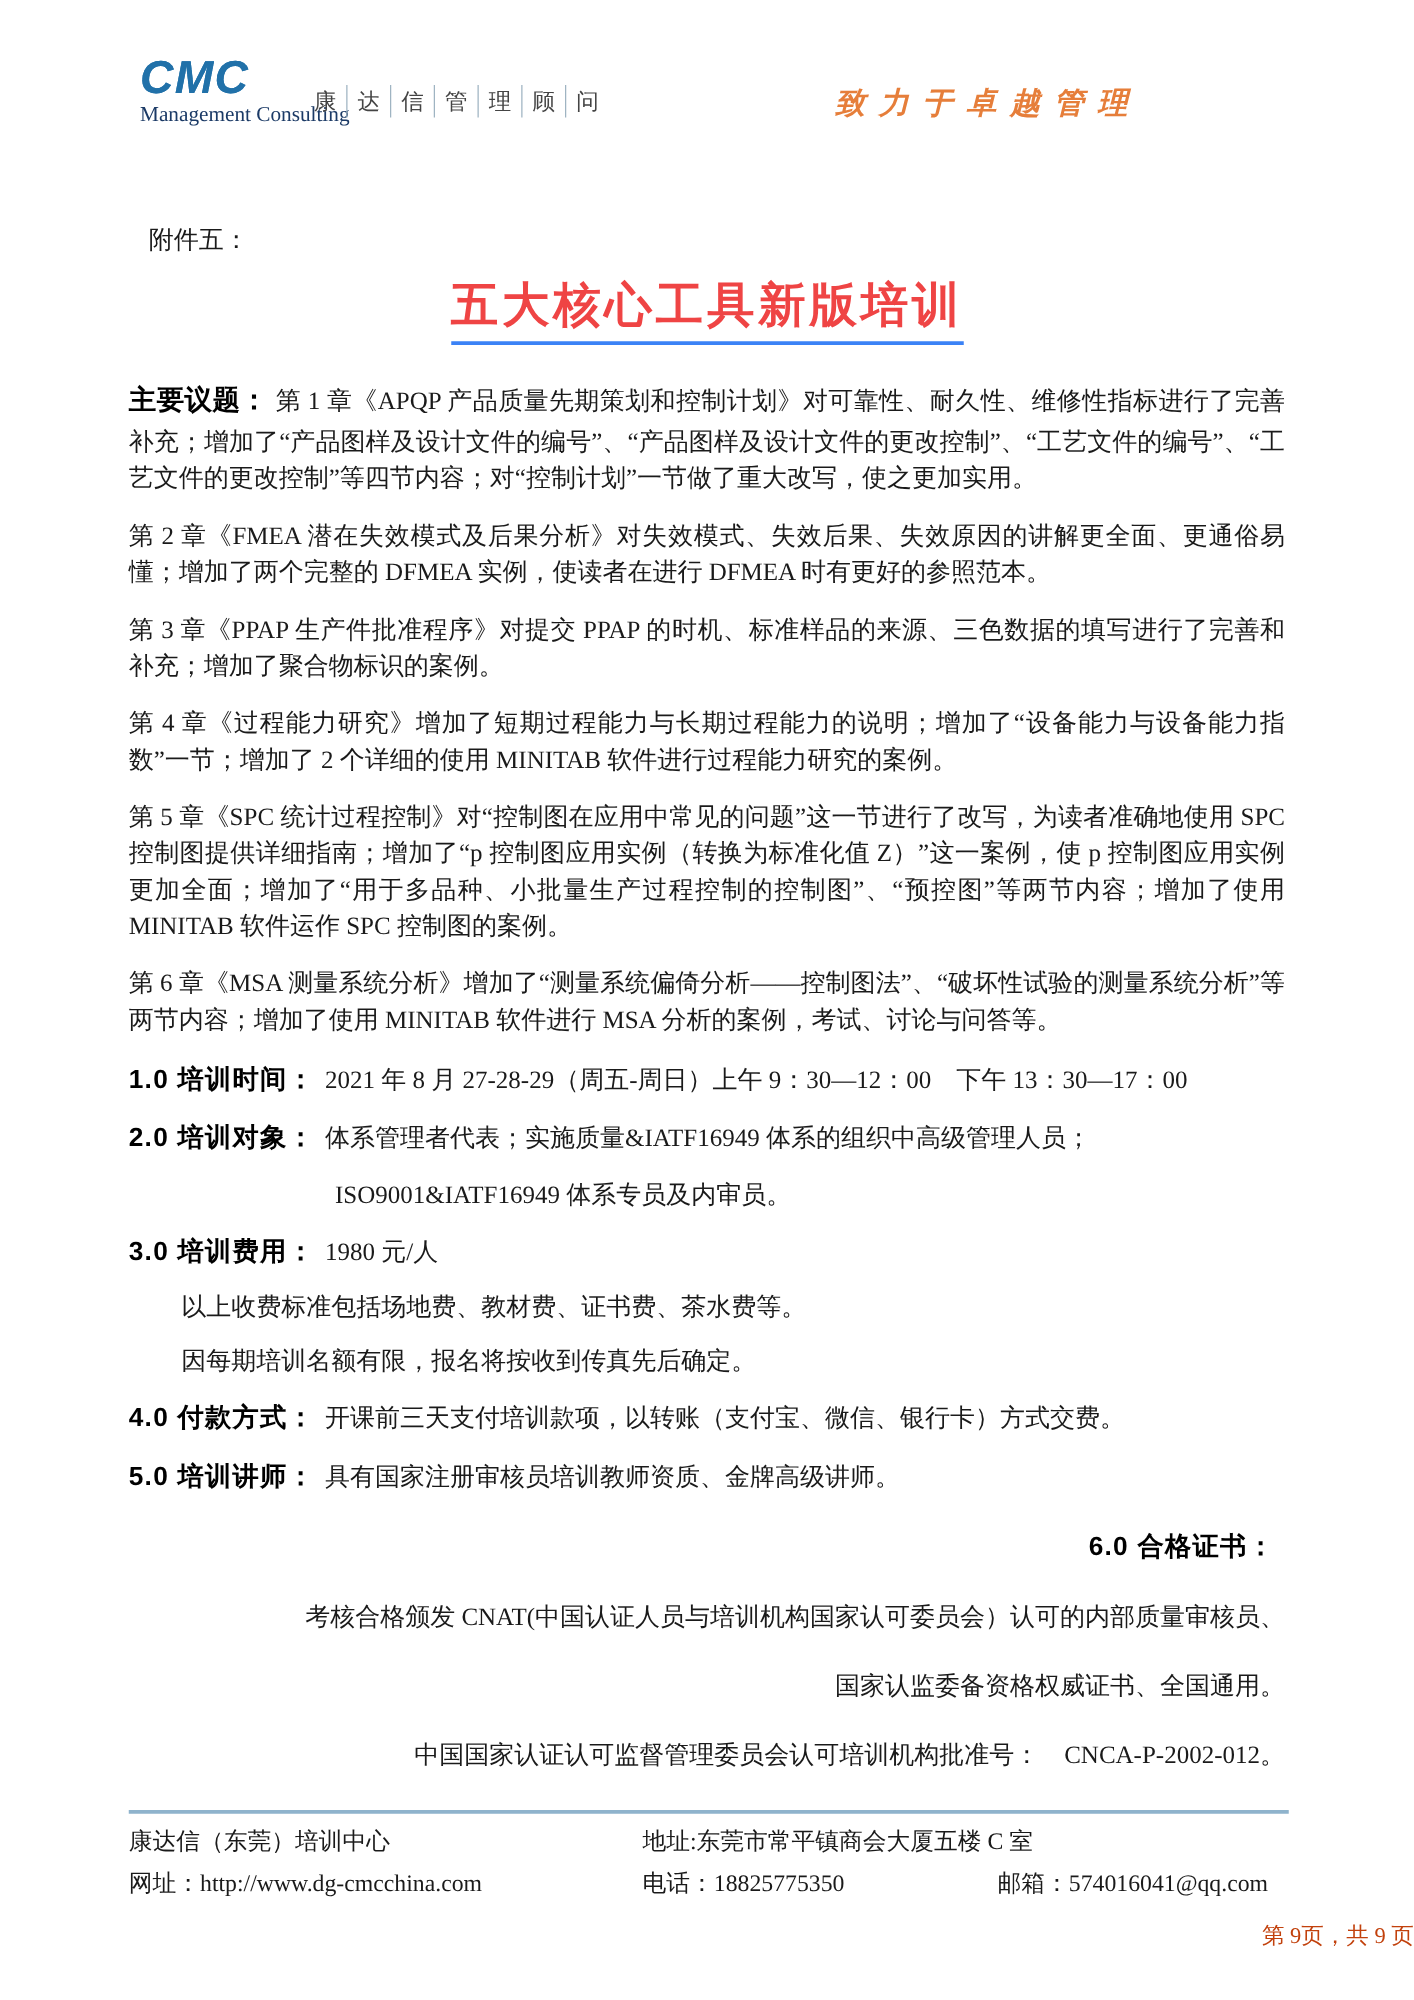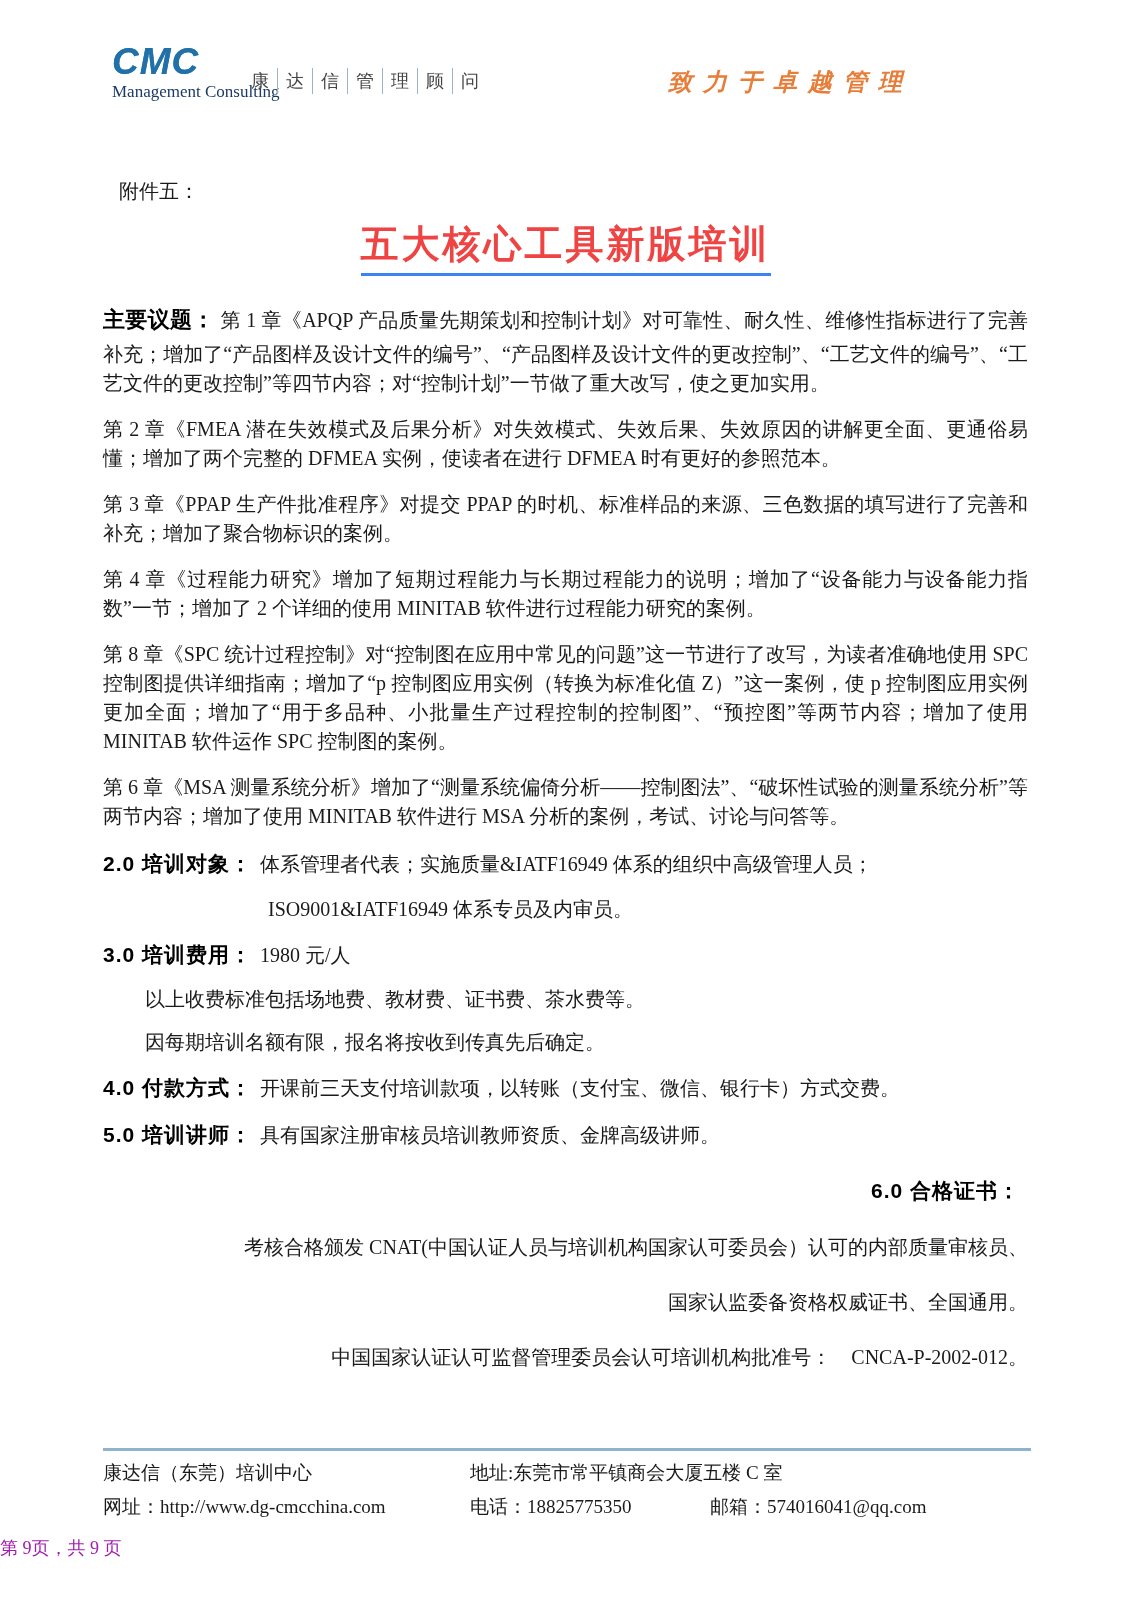"第 8 章《SPC" p.para { text: 8 -> 5 }
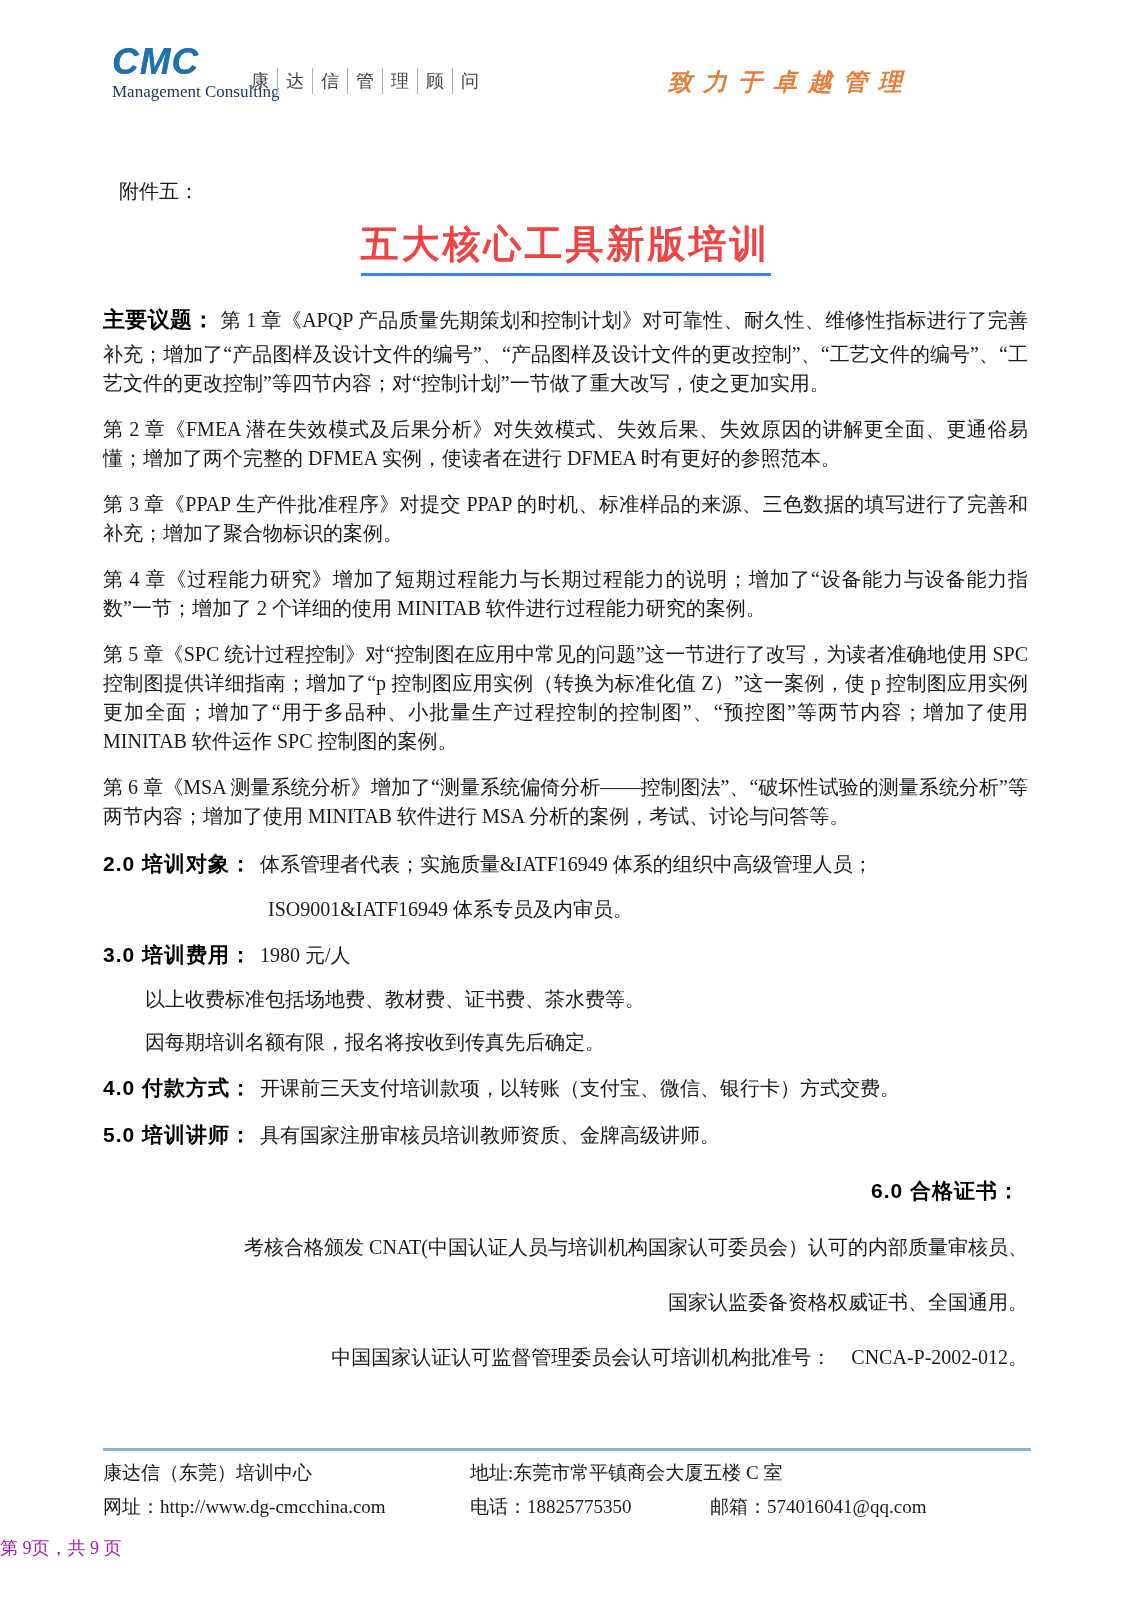"1.0 培训时间： 2021 年 8" div.section { html: none -> <div> <p> <span>1.0 培训时间：</span><span>2021 年 8 月 27-28-29（周五-周日）上午 9：30—12：00 下午 13：30—17：00</span> </p> </div> }
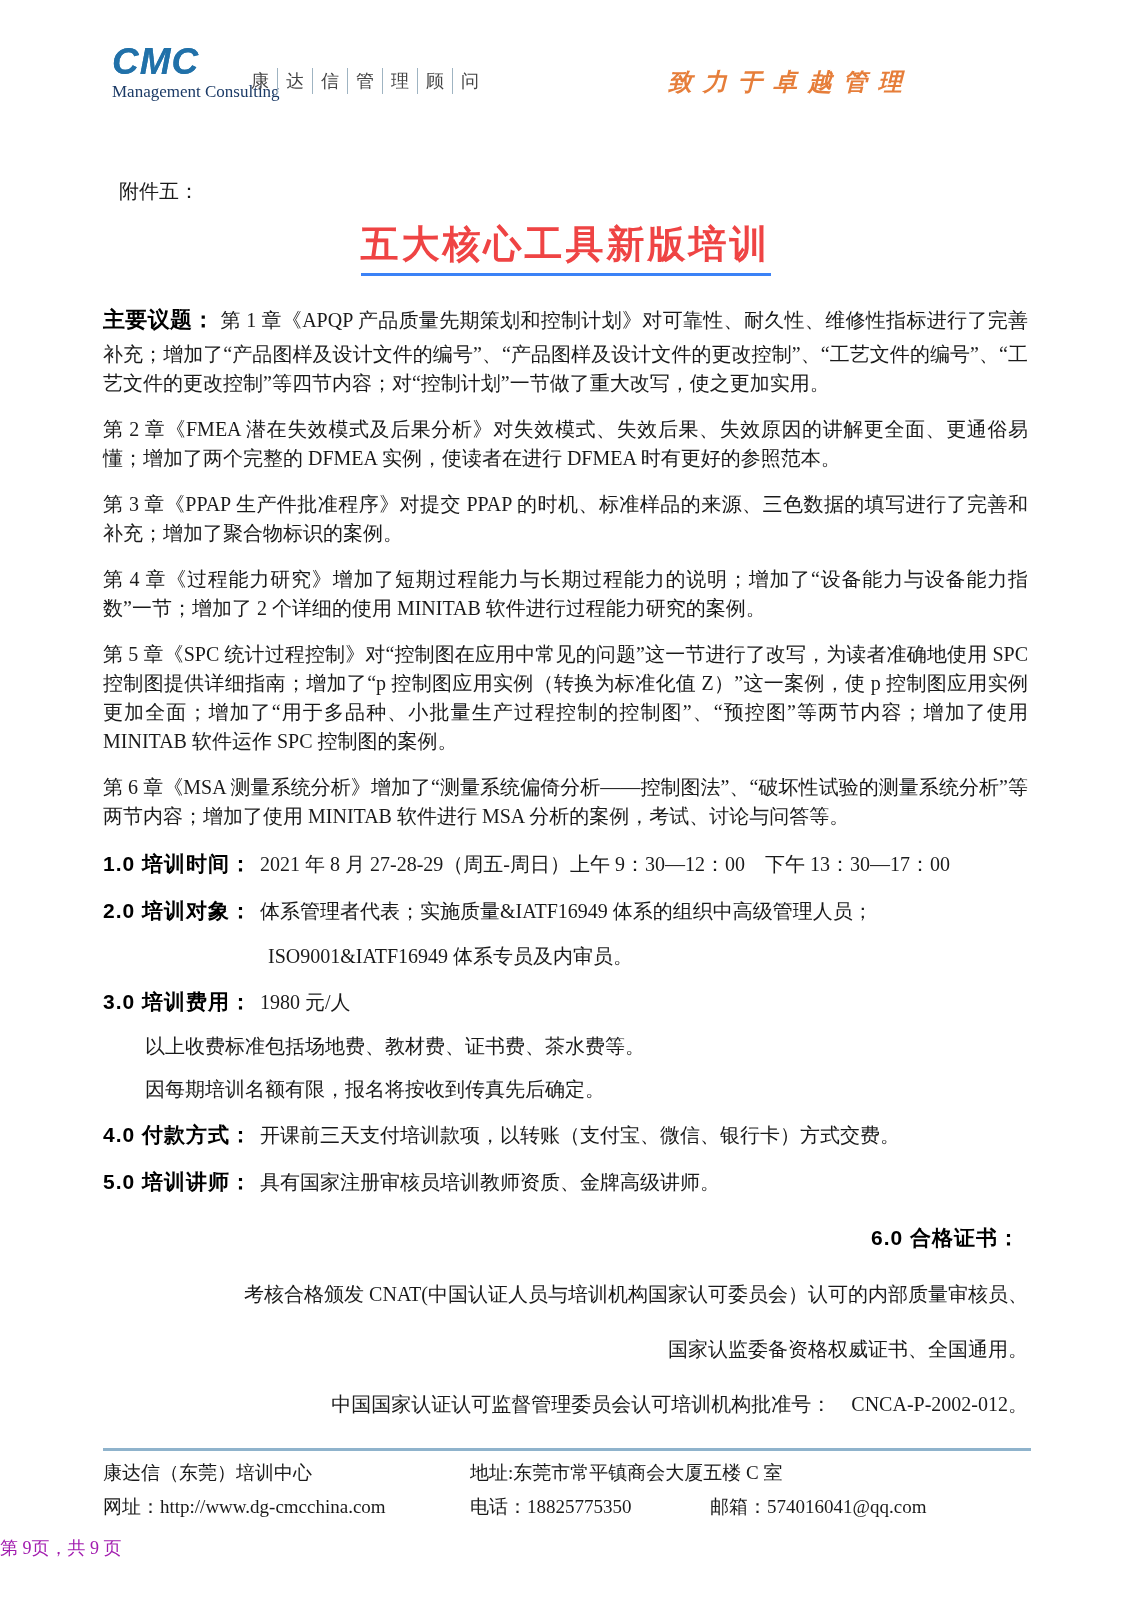"康达信（东莞）培训中心" .f-row { gap: none -> 44px }
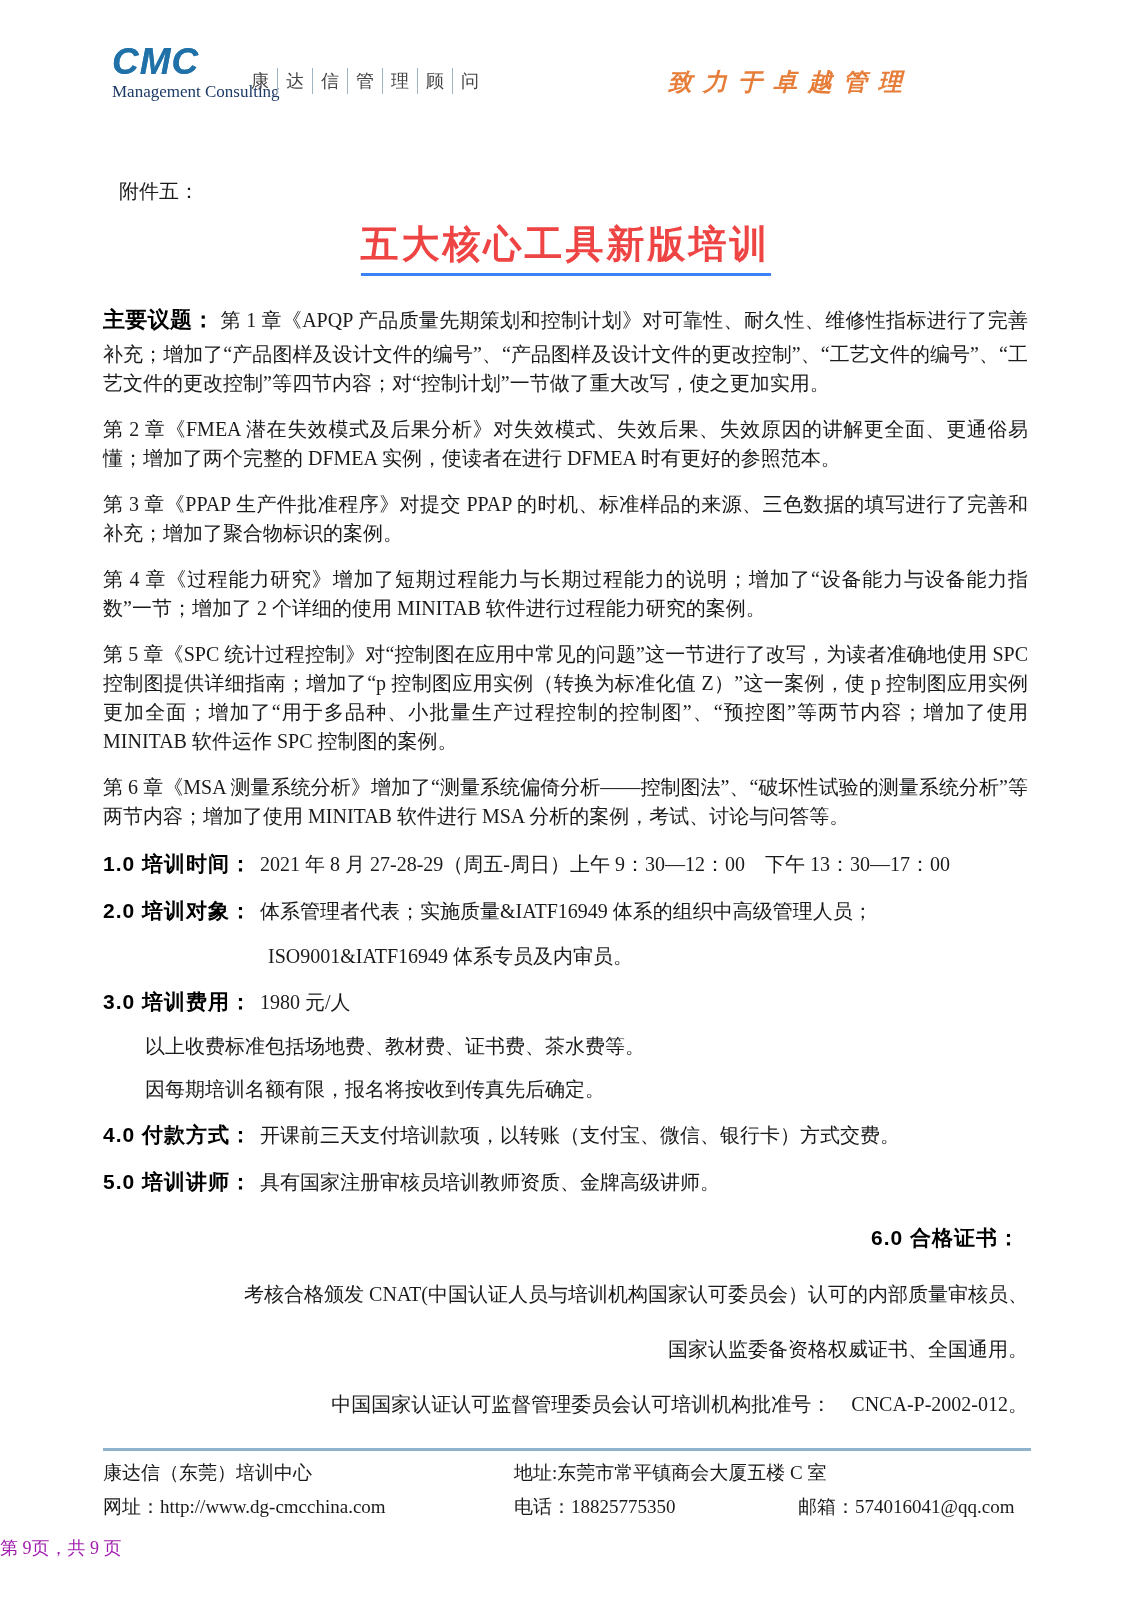"第 9页，共 9 页" .pagenum { color: #a21caf -> #c2410c; text-align: left -> right }
